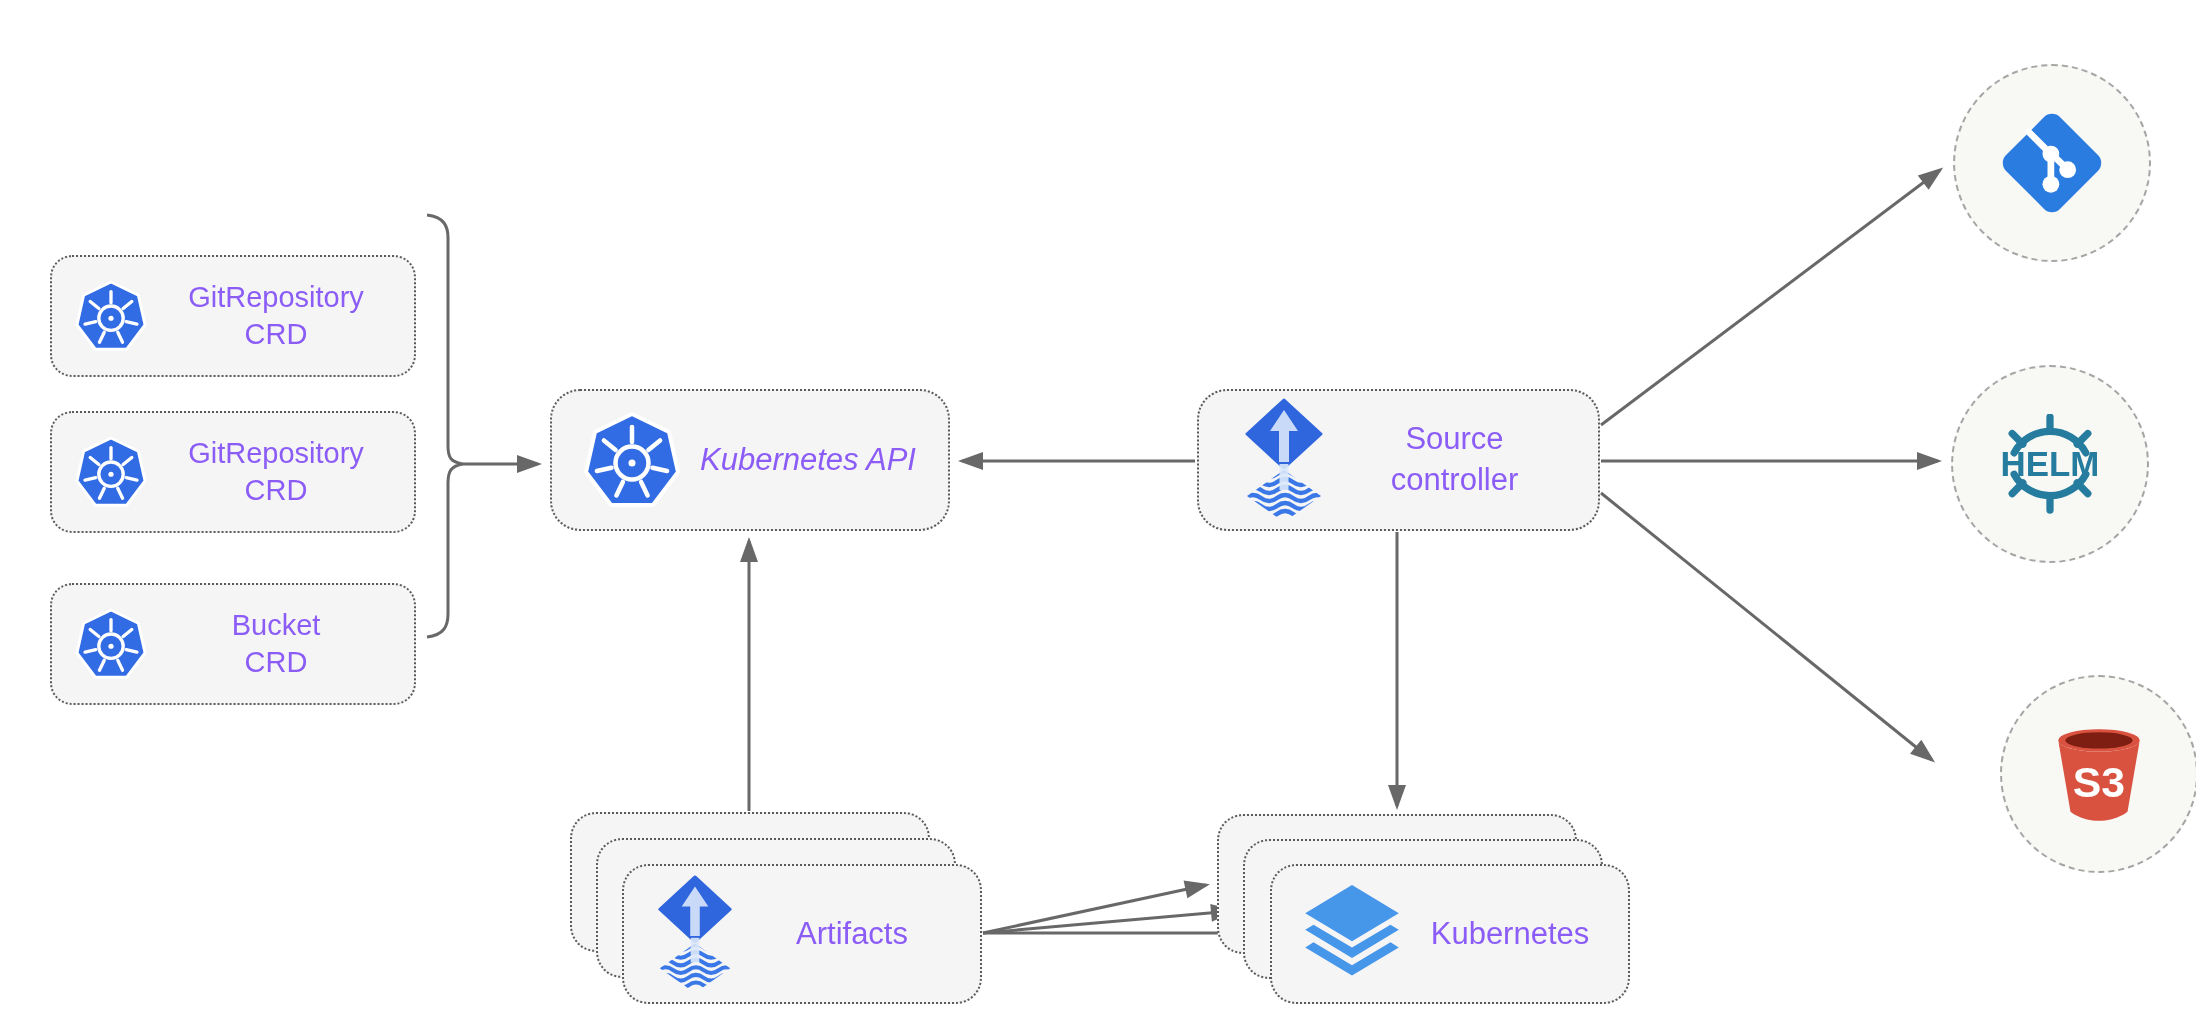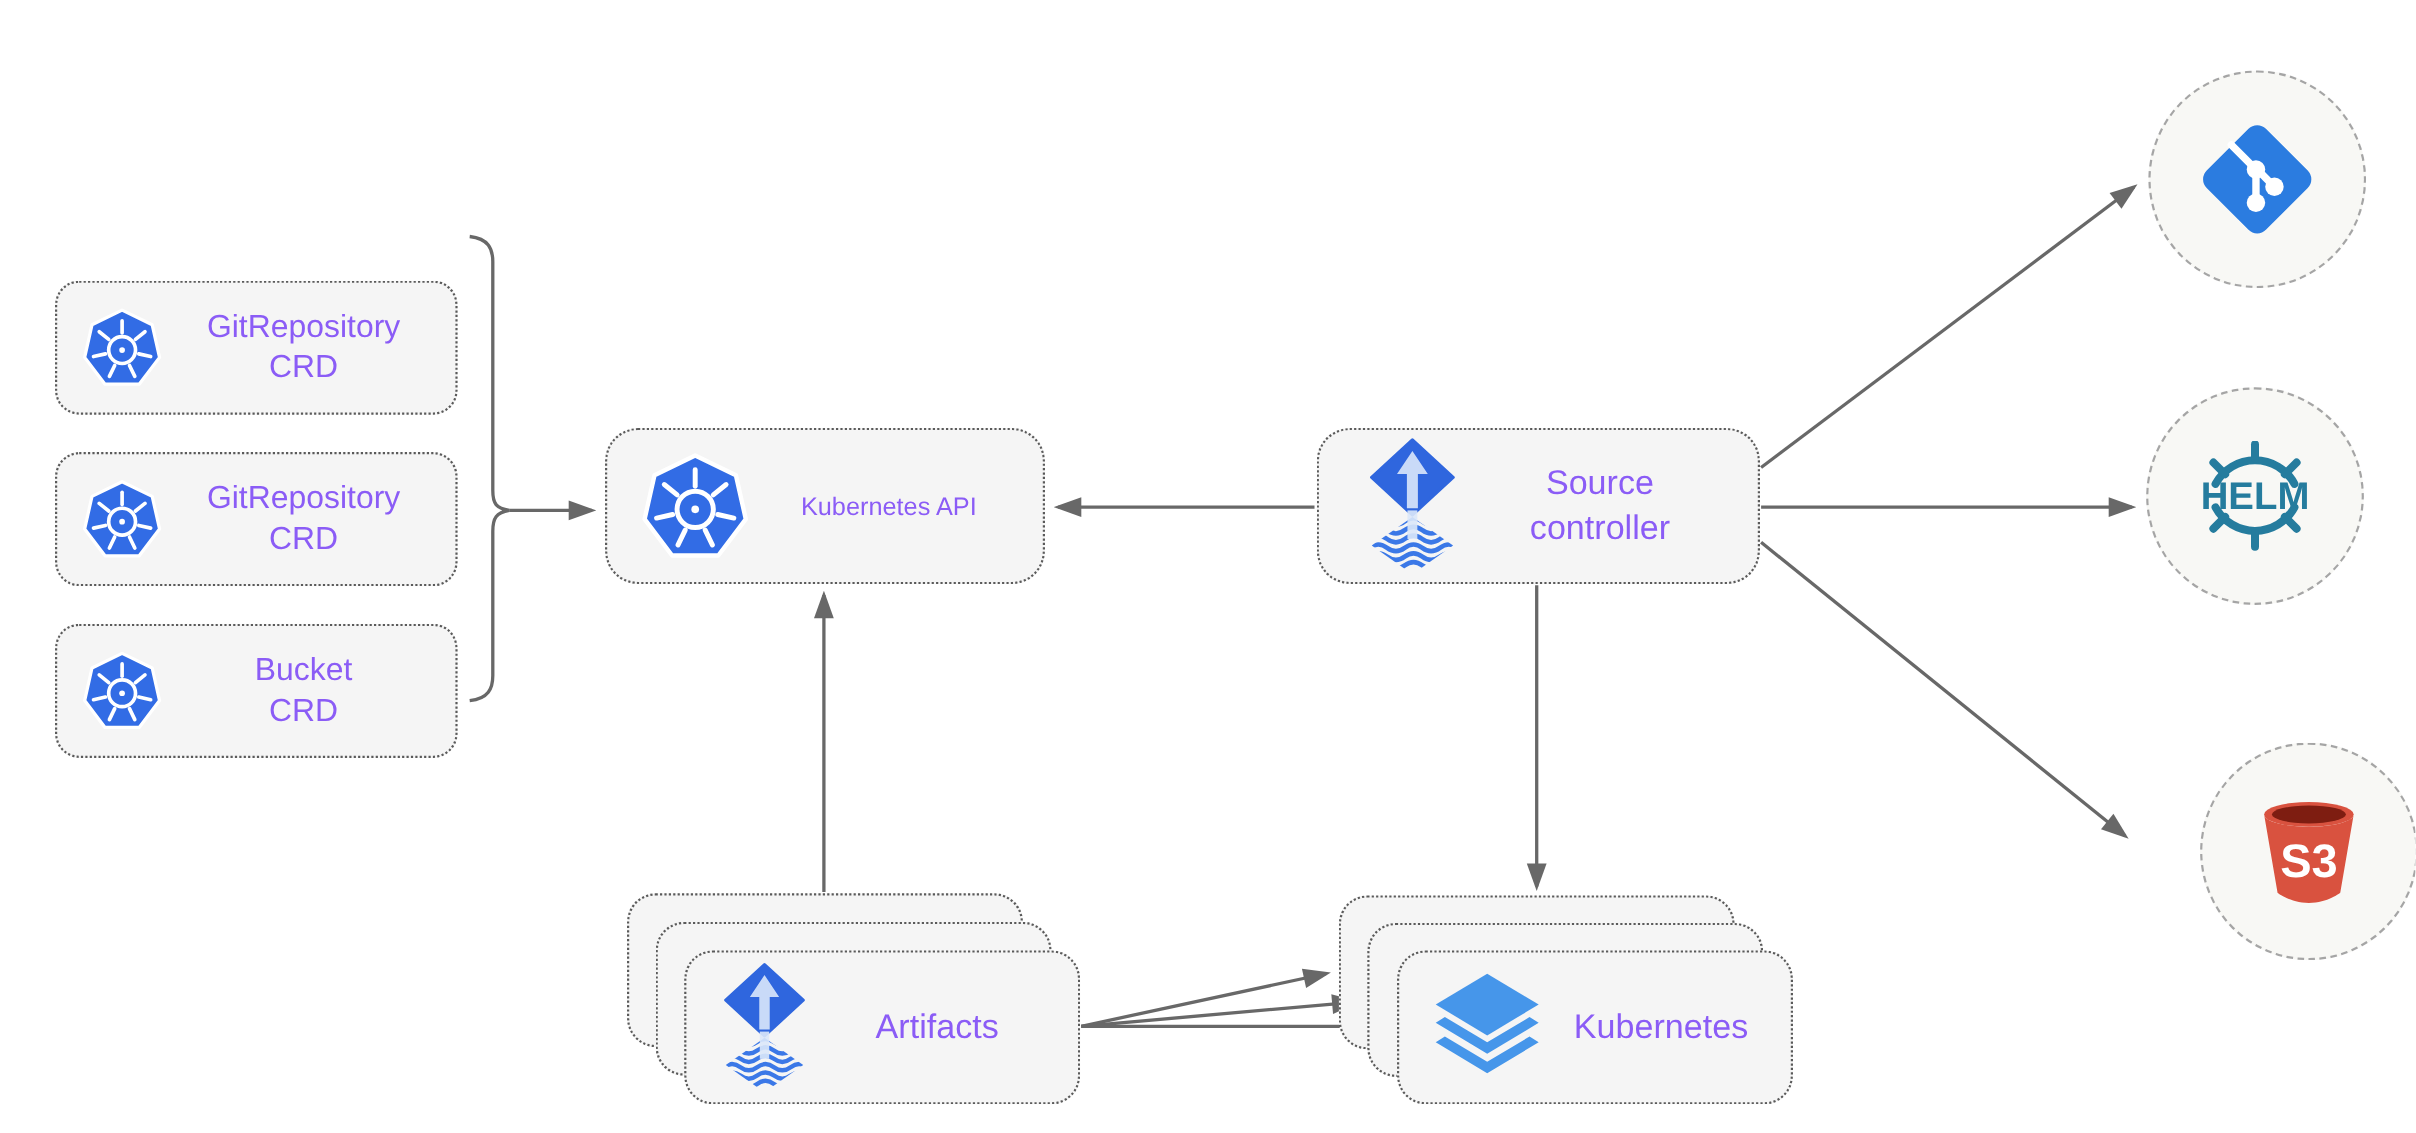"Kubernetes API" .k8s-api .lbl { font-size: 23px -> 31px; font-style: none -> italic }
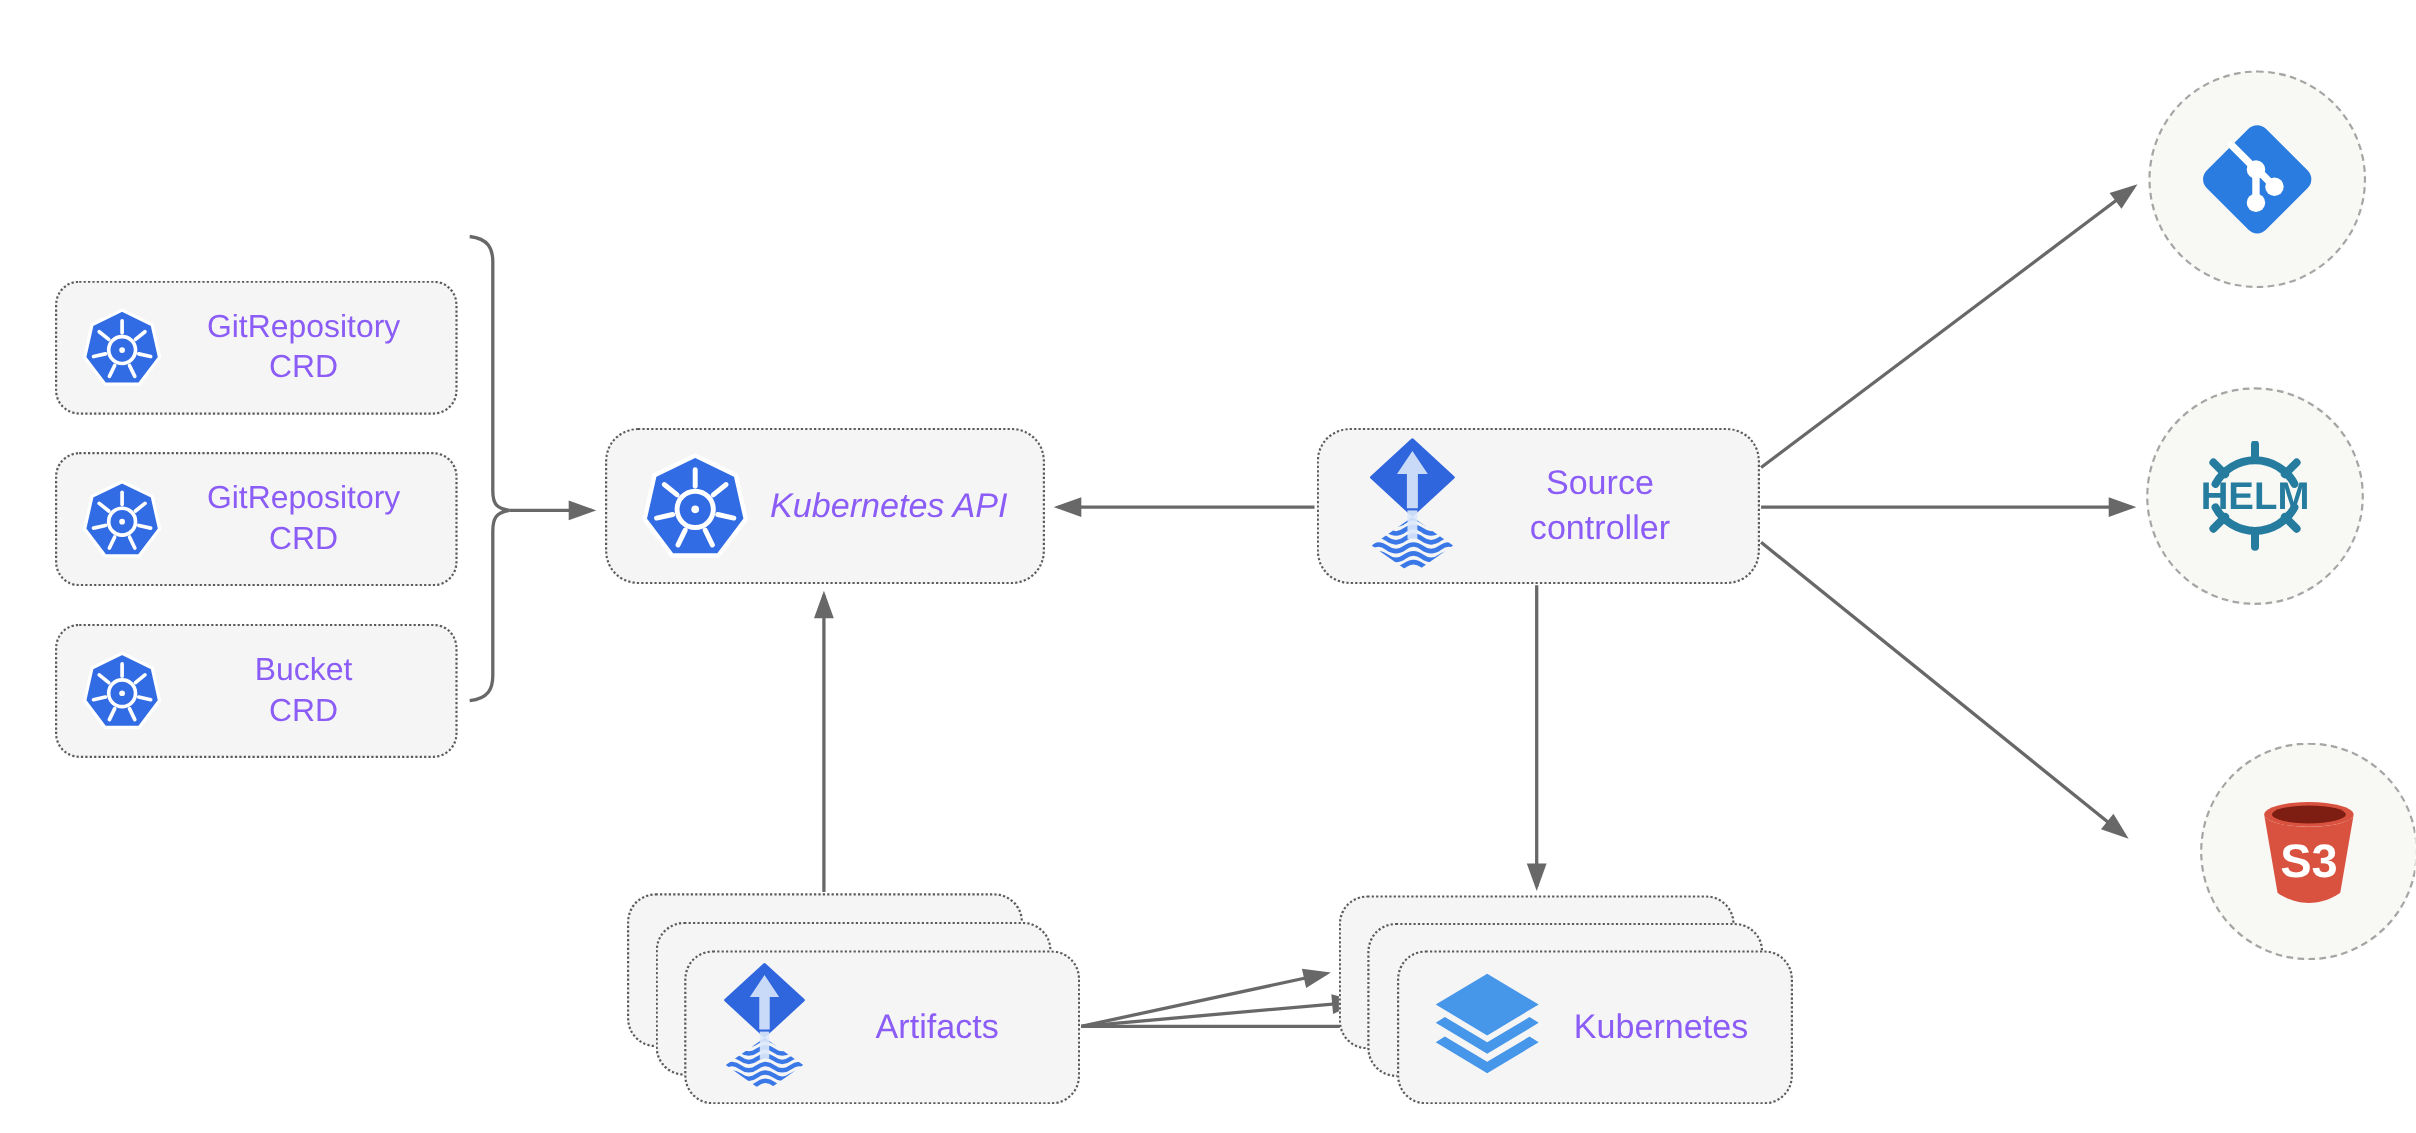"HELM" .circle-helm { top: 328px -> 341px }
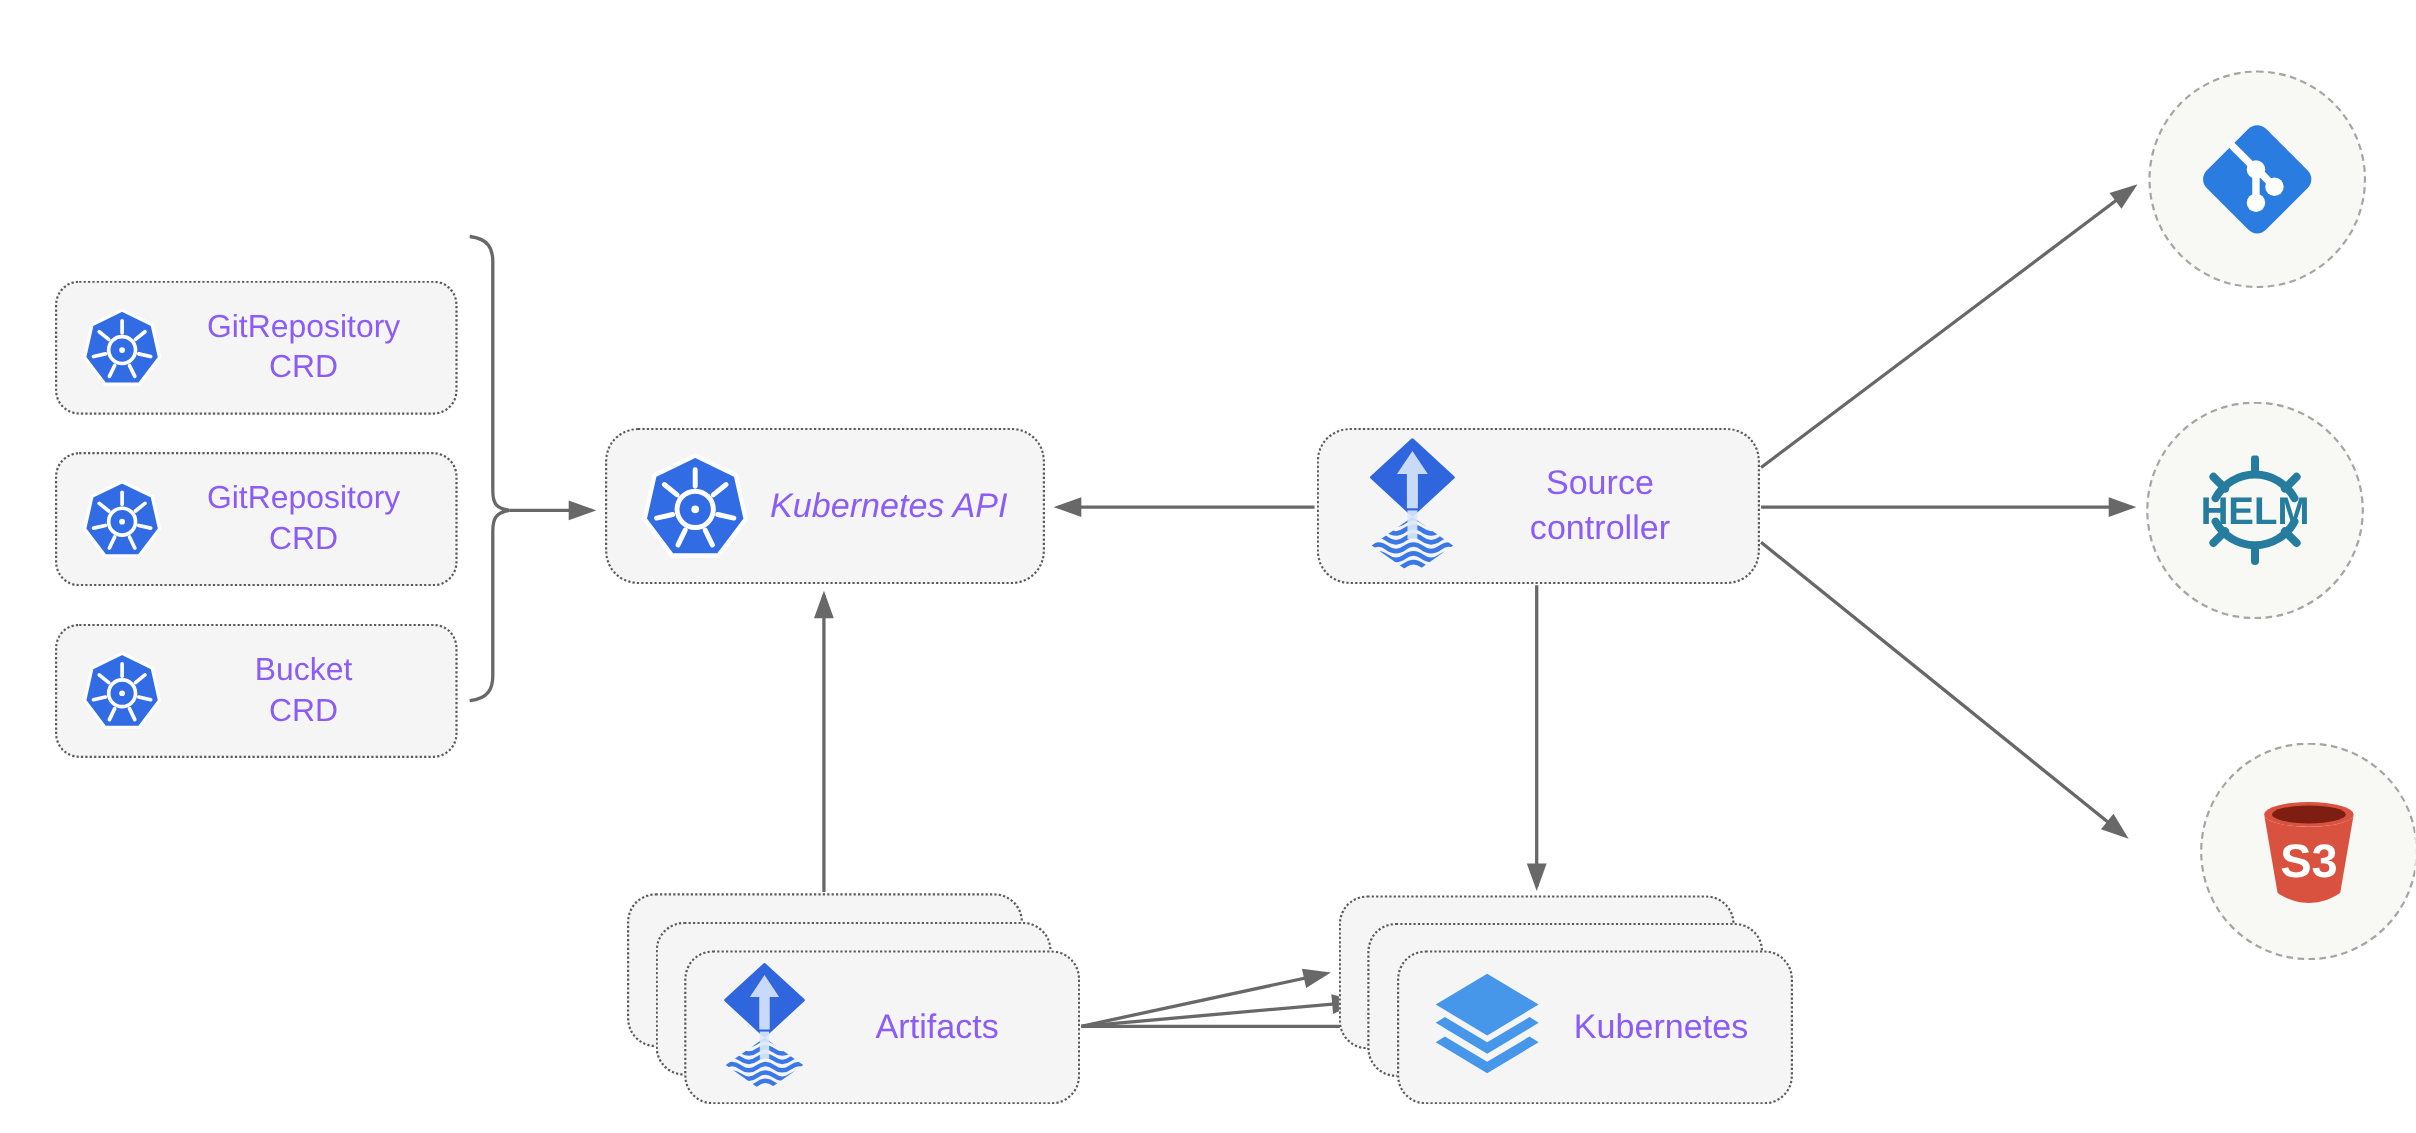"Bucket" .crd-3 { top: 543px -> 559px }
